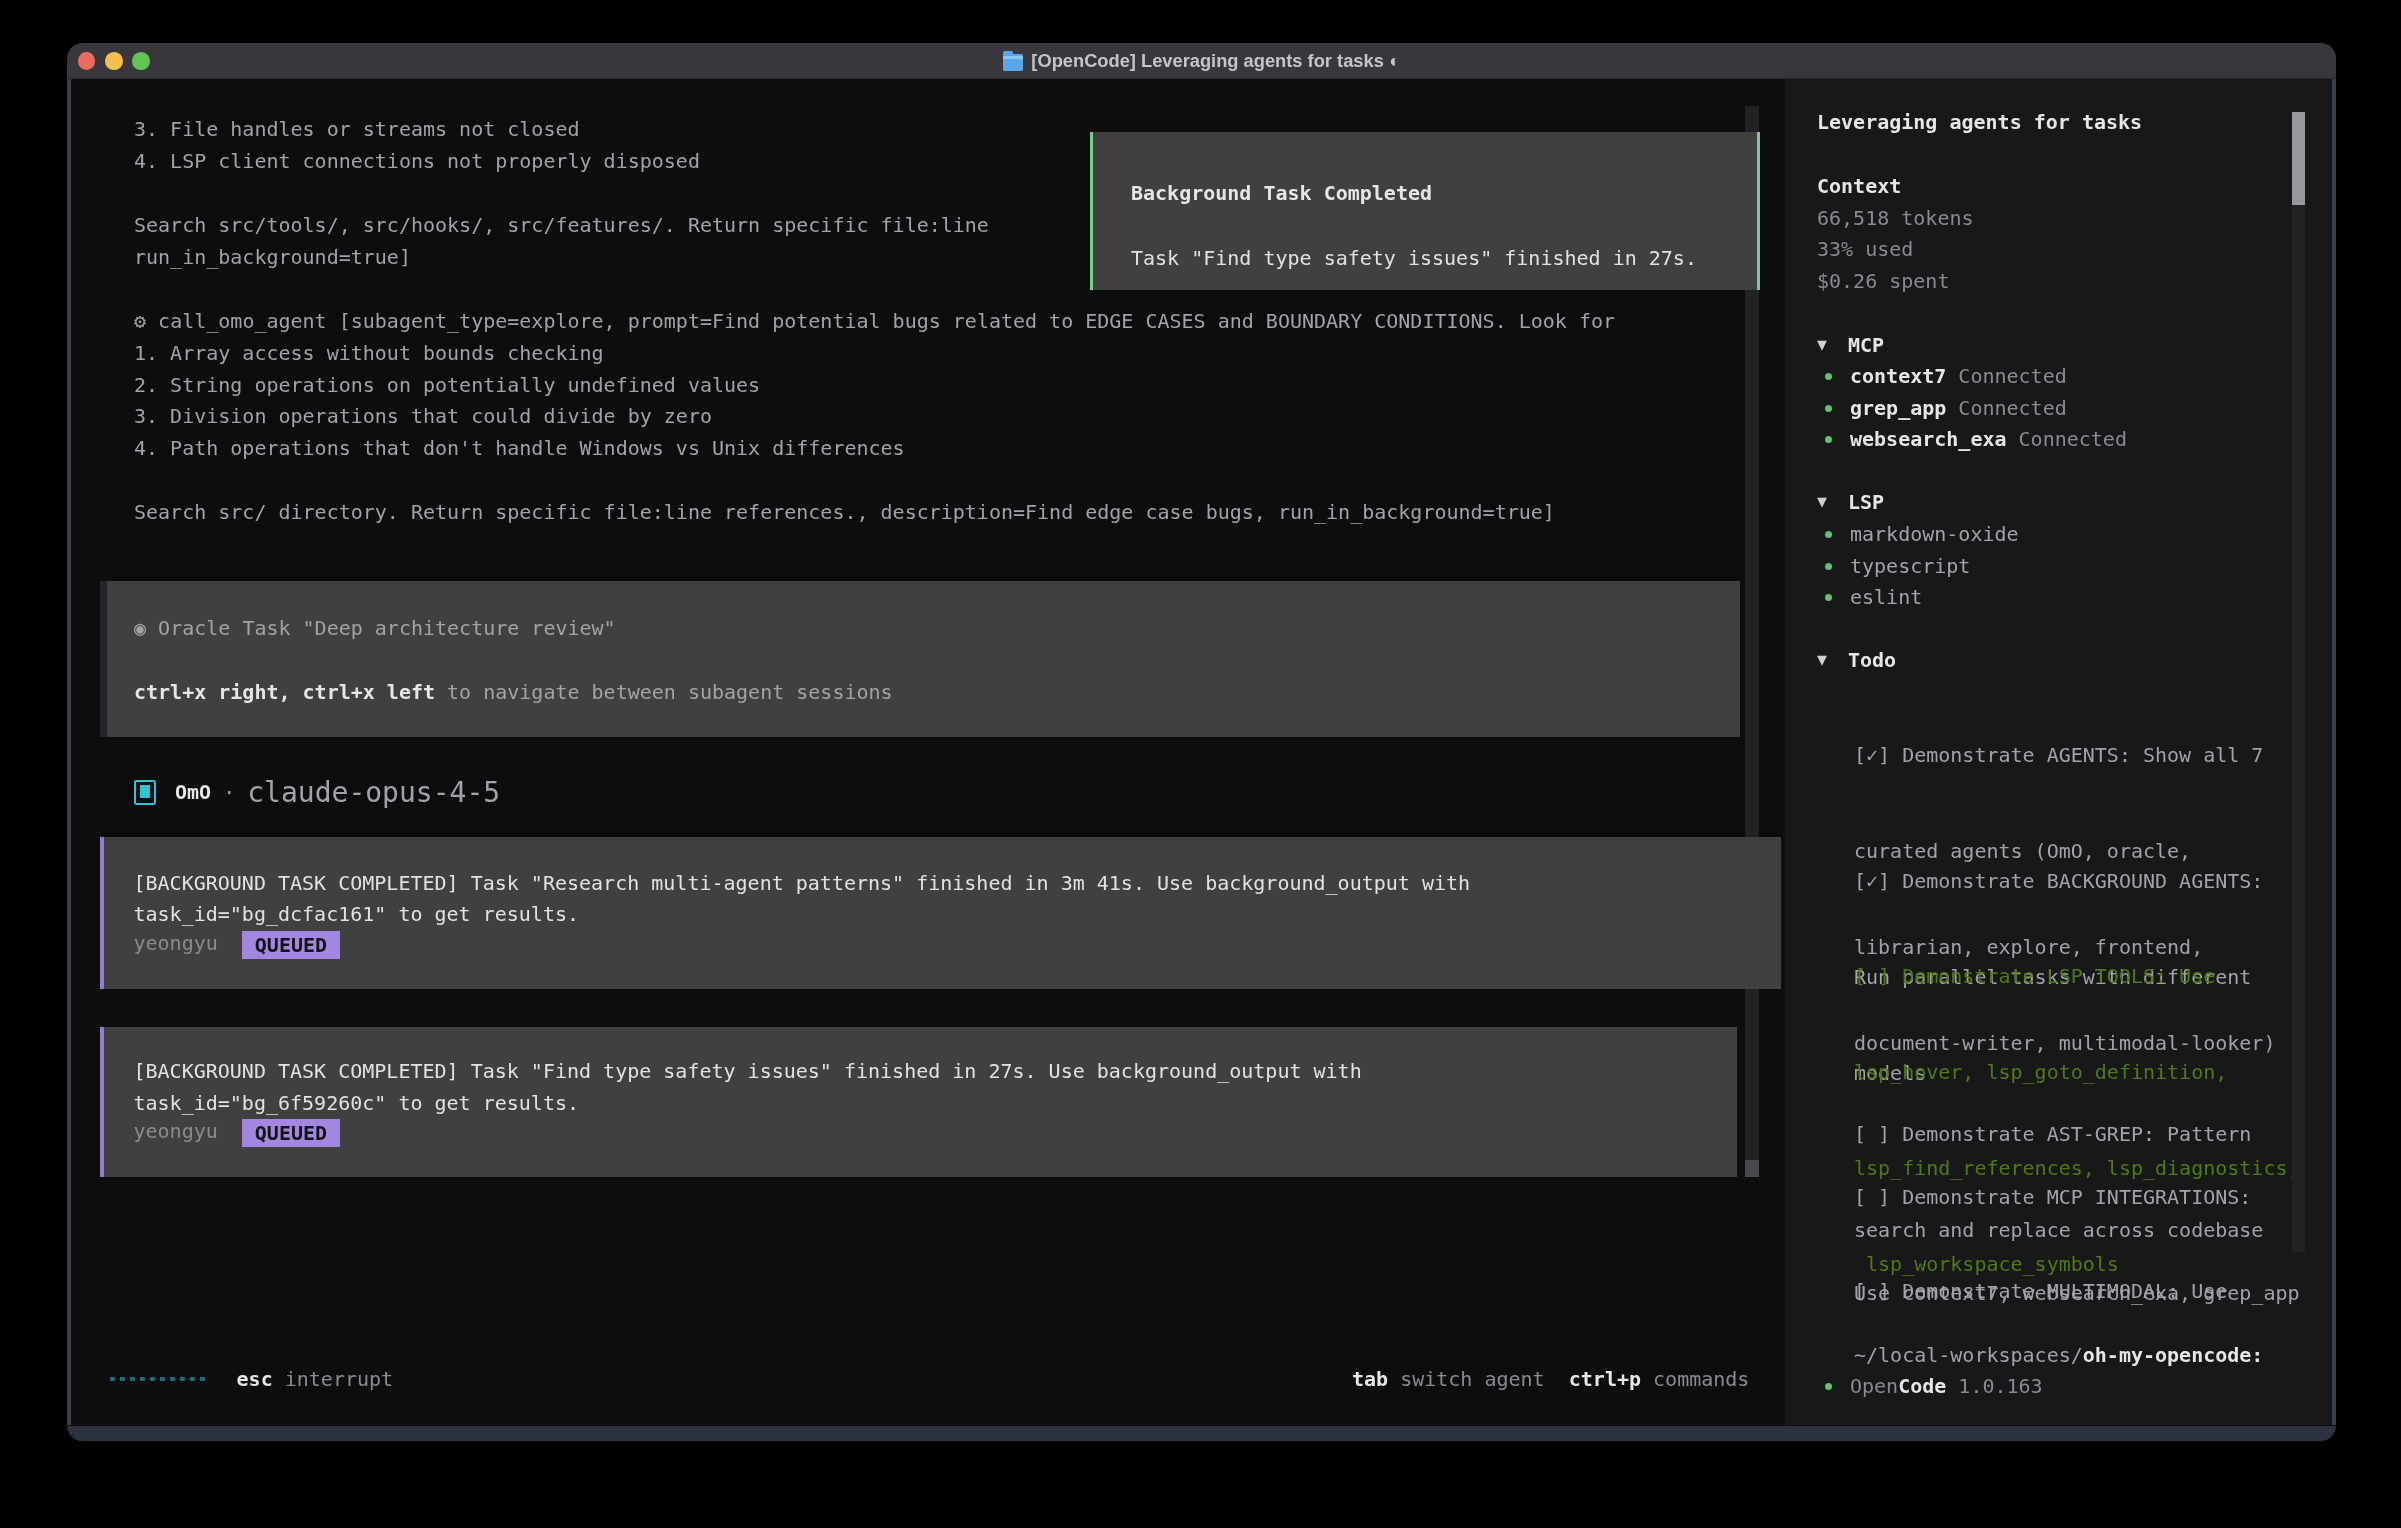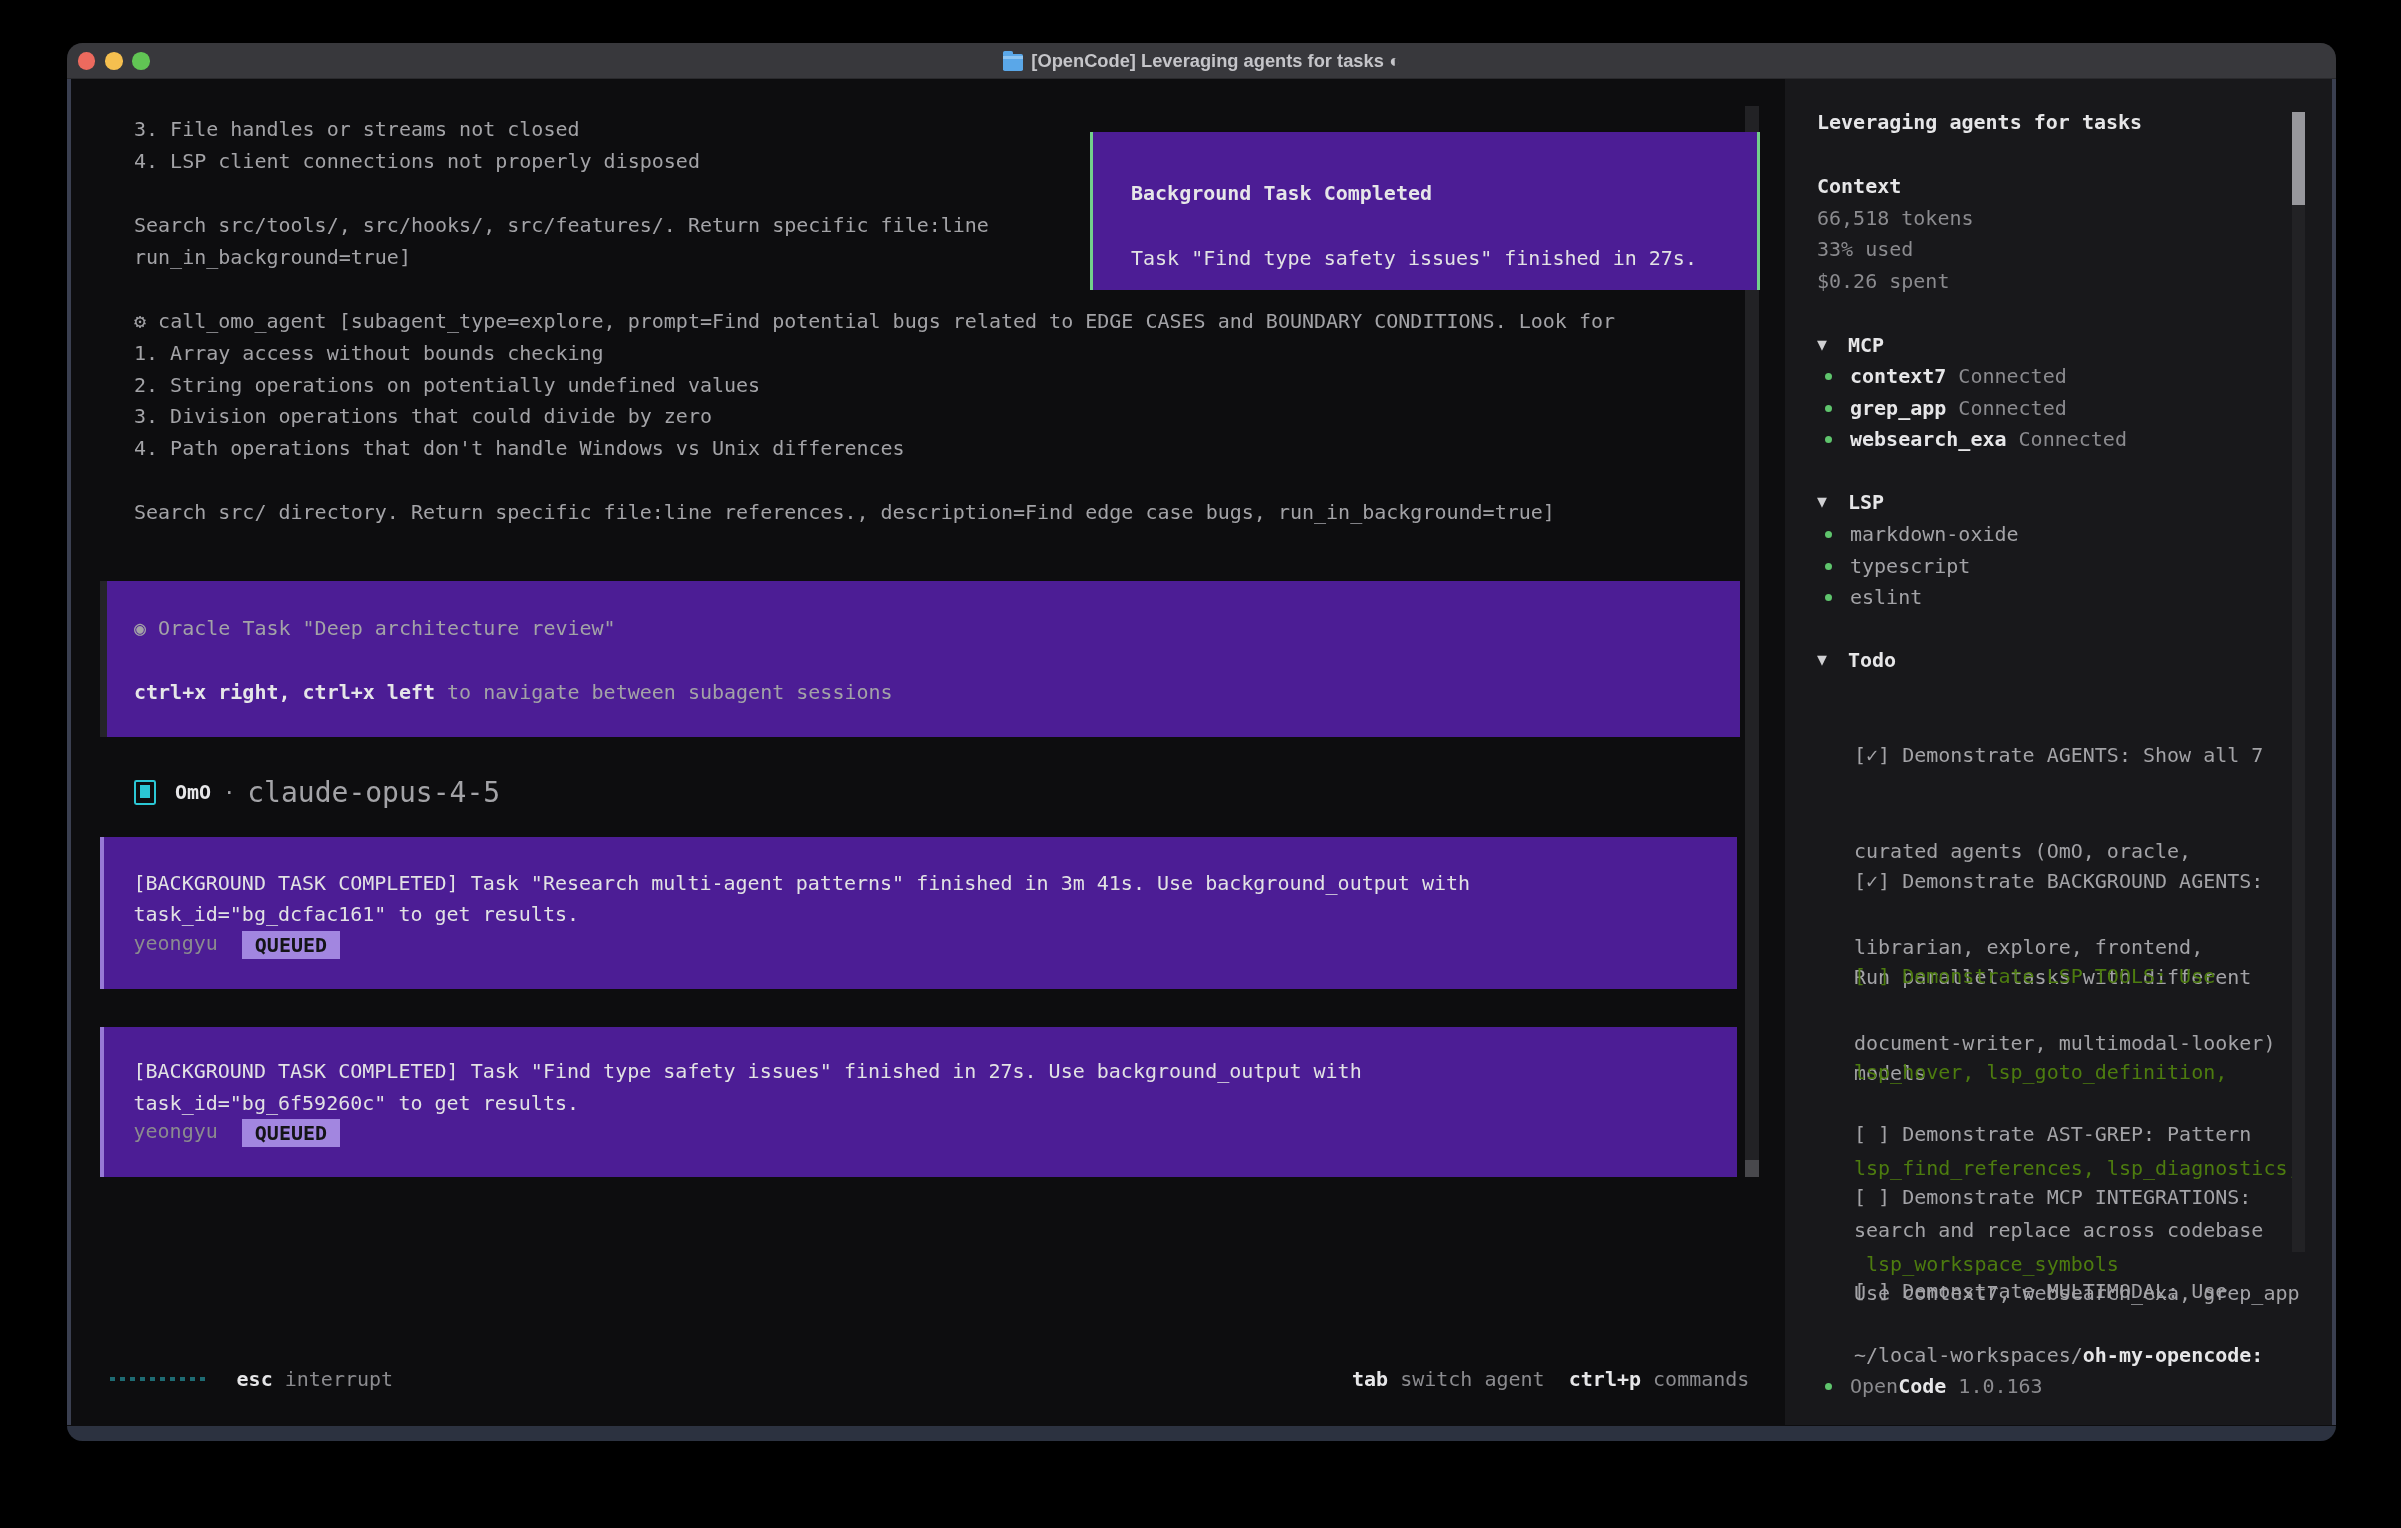"Background Task Completed" .panel { background: #4c1d95 -> #404040 }
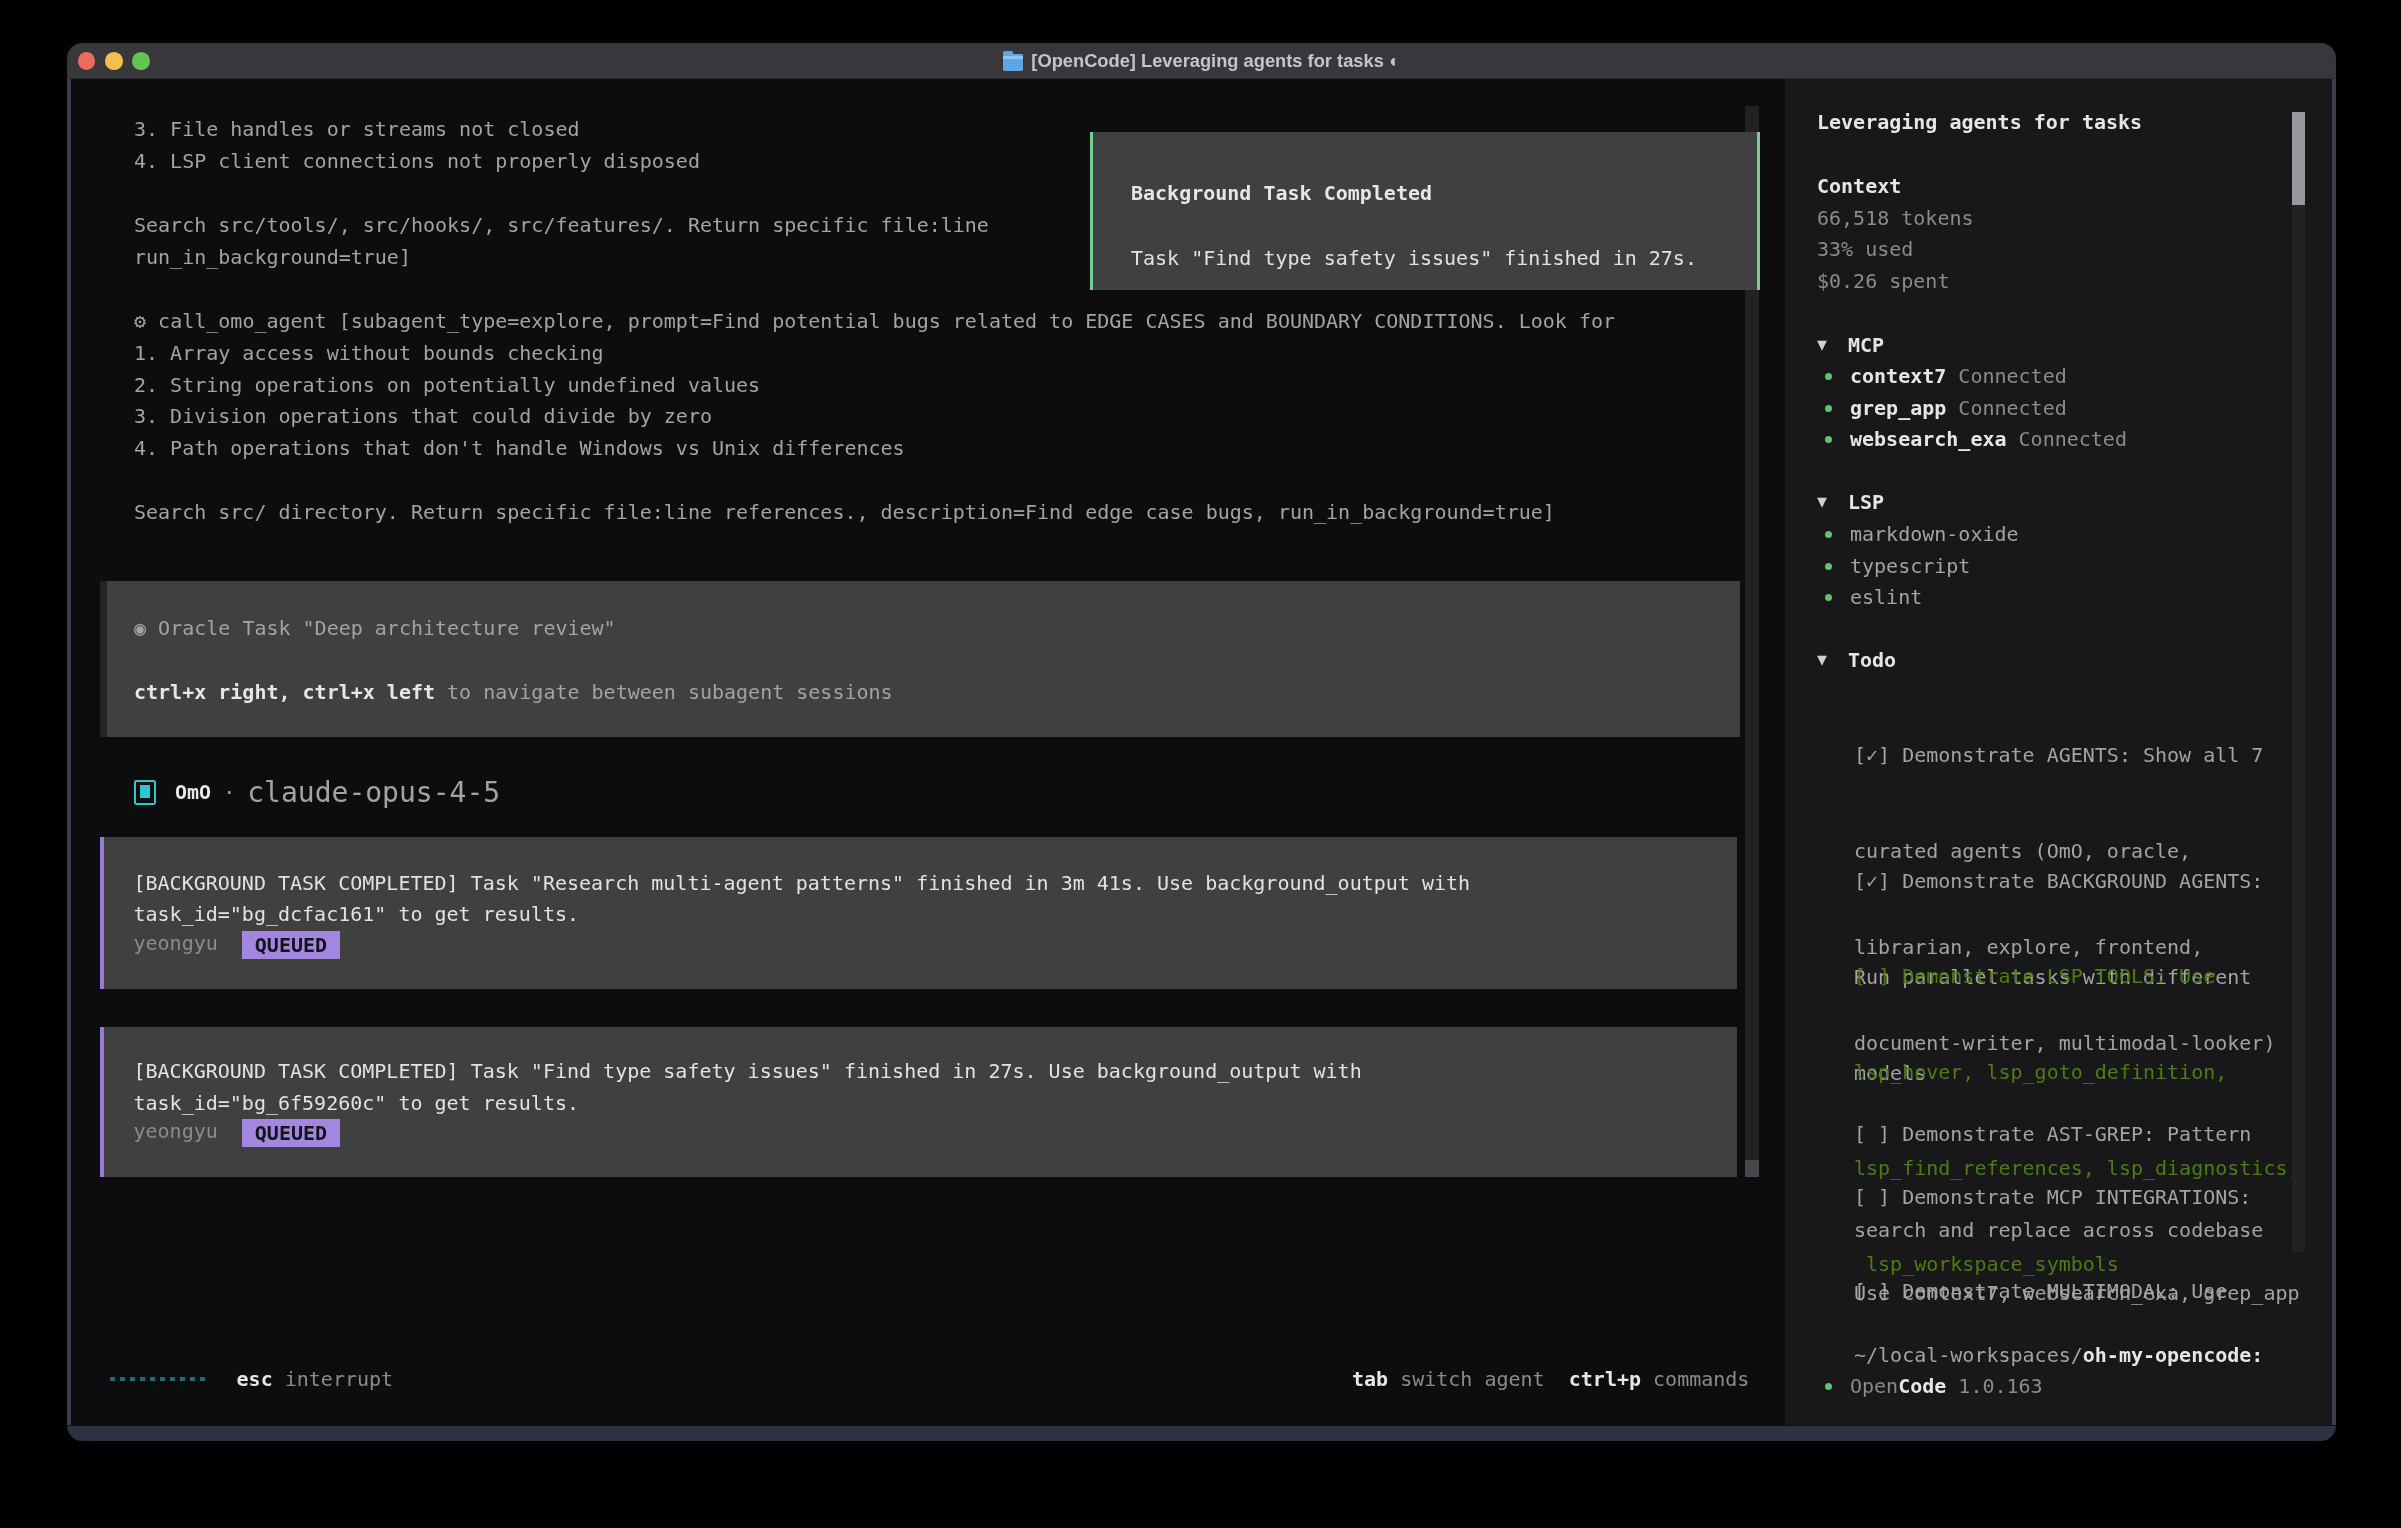"[BACKGROUND TASK COMPLETED] Task" #msg1 { padding-left: none -> 44px }
